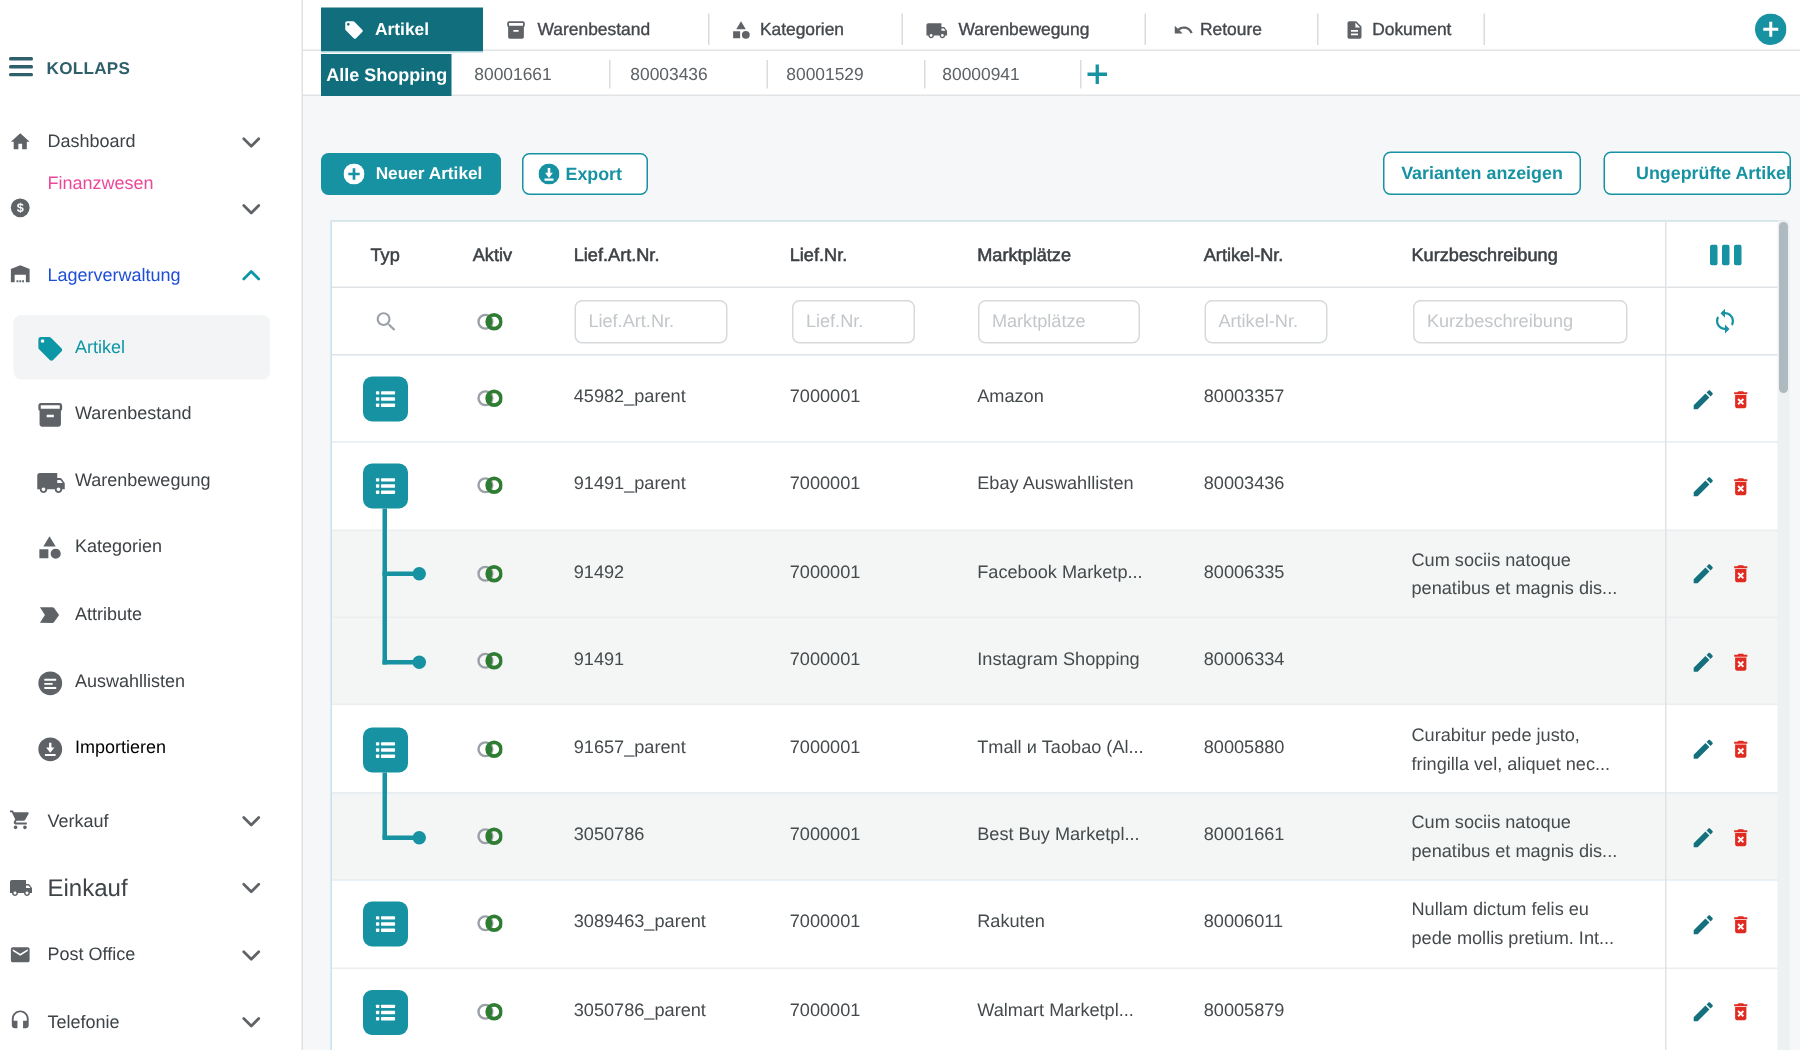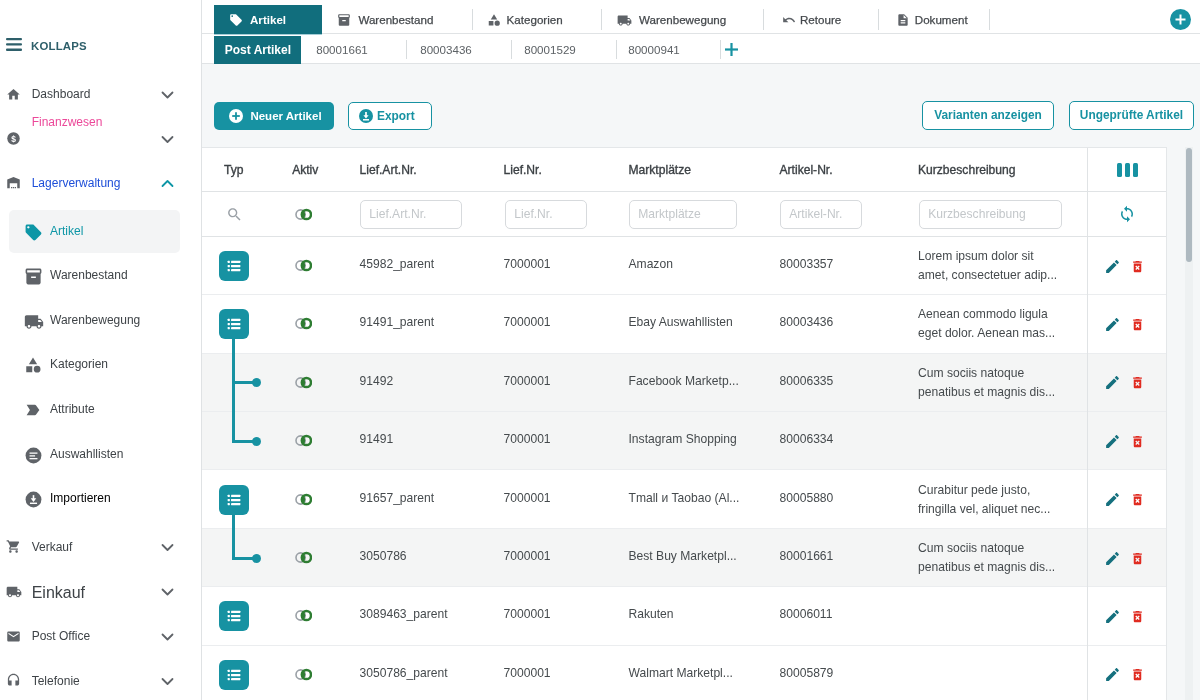"Post Artikel" div { text: Post Artikel -> Alle Shopping }
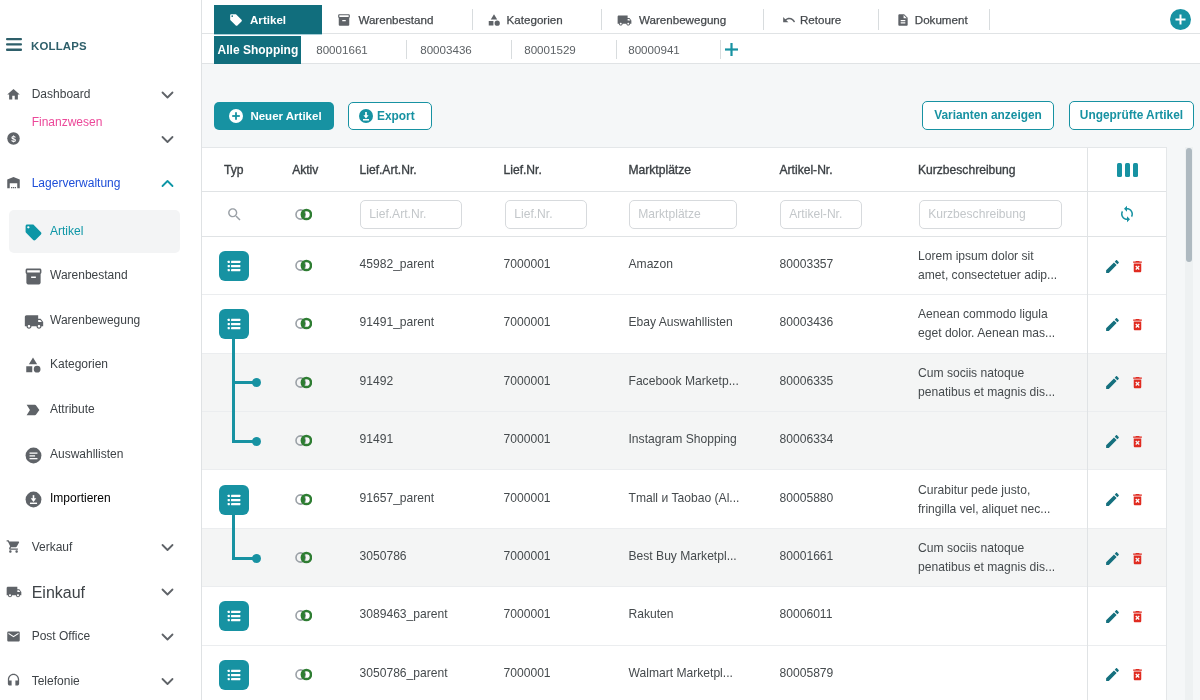"Ungeprüfte Artikel" div { text-align: center -> right }
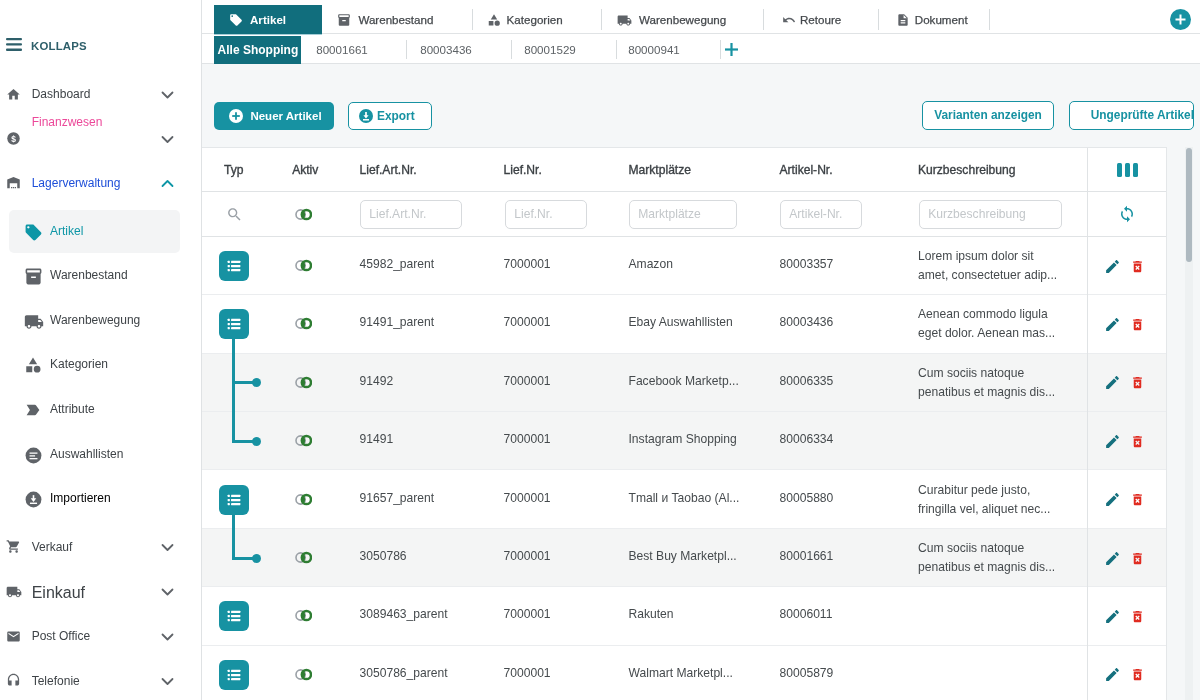"Typ" div.ab { left: 197px -> 220px }
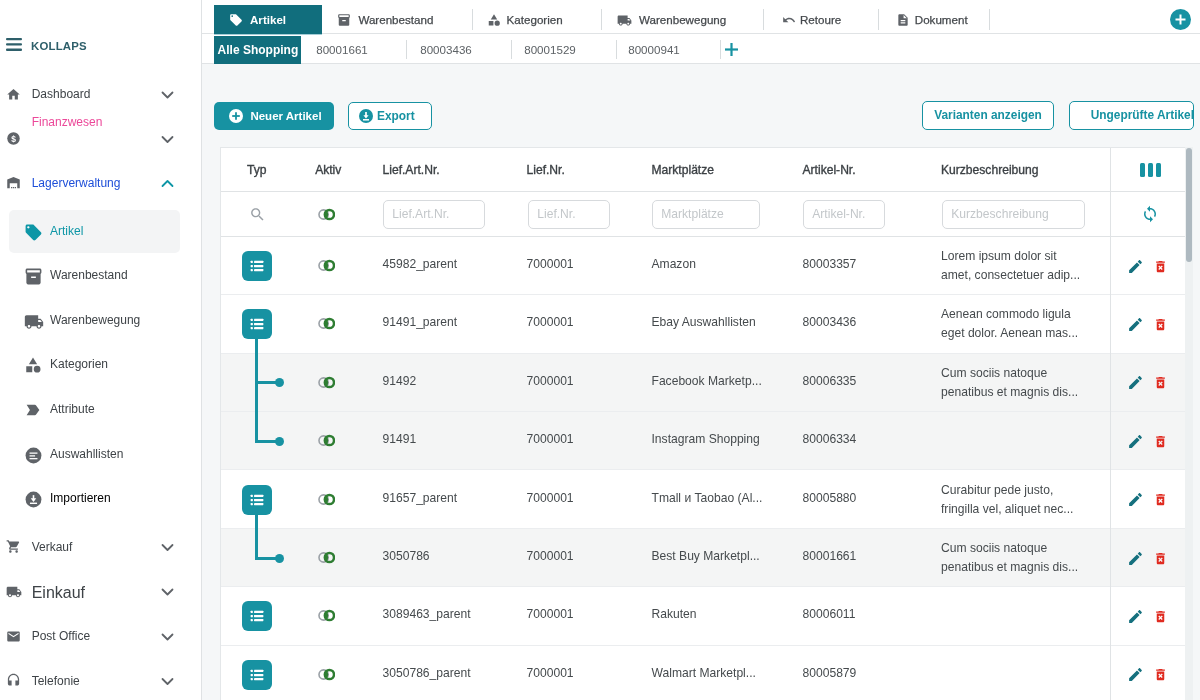"Lorem ipsum dolor sit" div { html: <div>Lorem ipsum dolor sit<br>amet, consectetuer adip...</div> -> none }
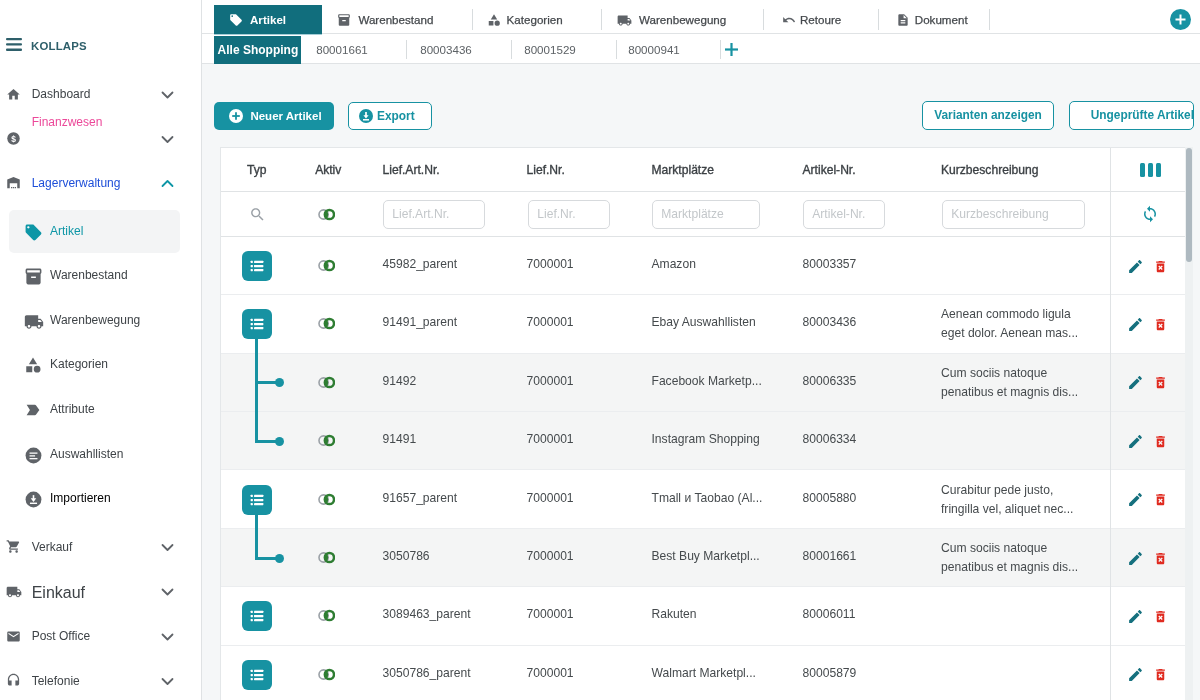"Aenean commodo ligula" div { html: <div>Aenean commodo ligula<br>eget dolor. Aenean mas...</div> -> none }
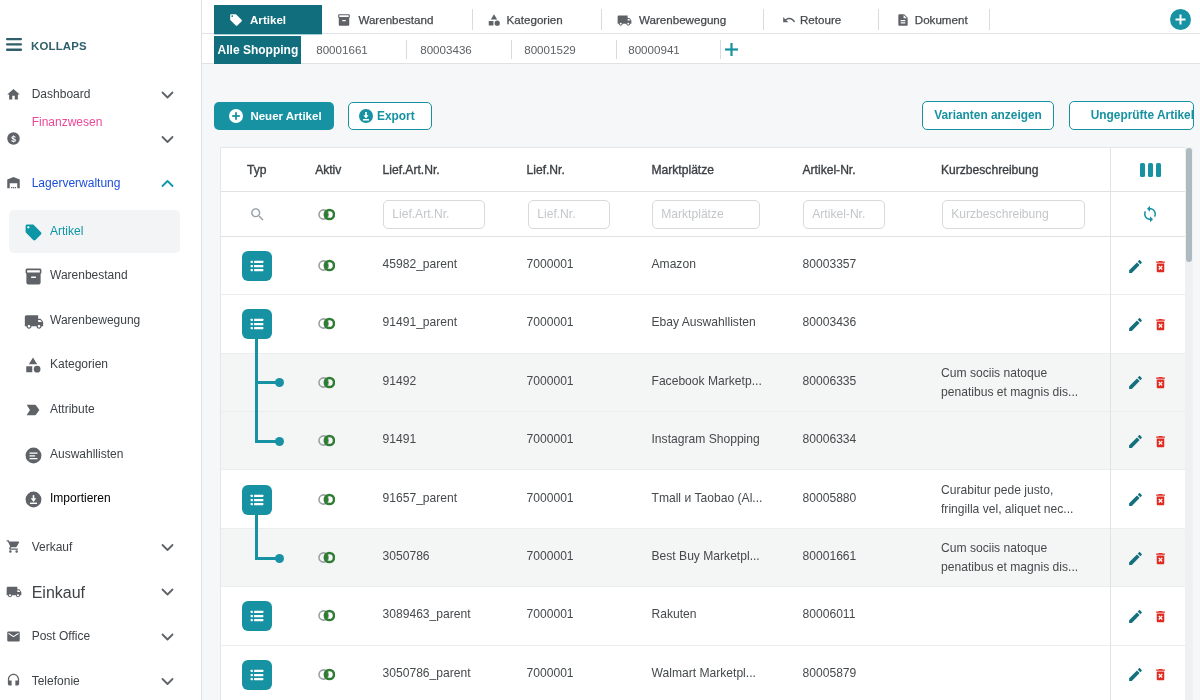"Nullam dictum felis eu" div { html: none -> <div>Nullam dictum felis eu<br>pede mollis pretium. Int...</div> }
